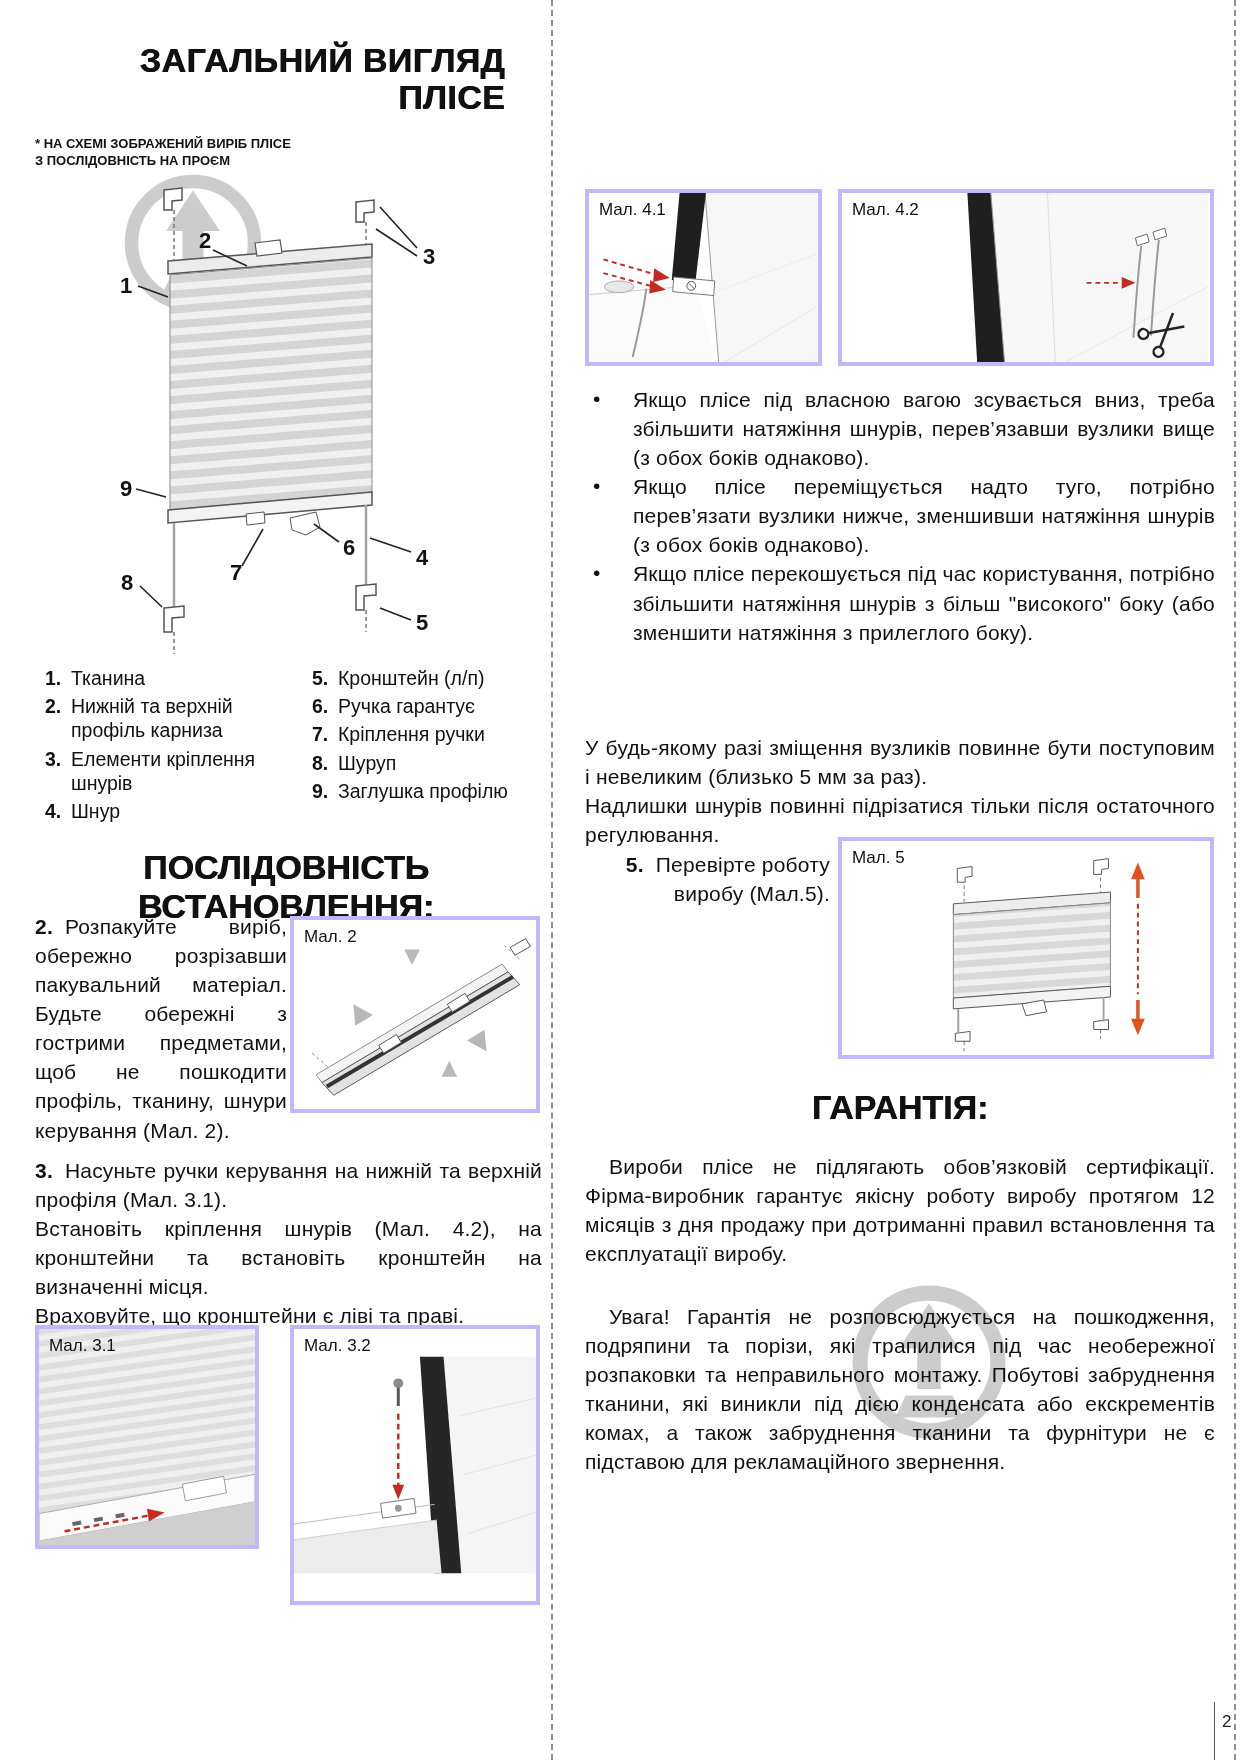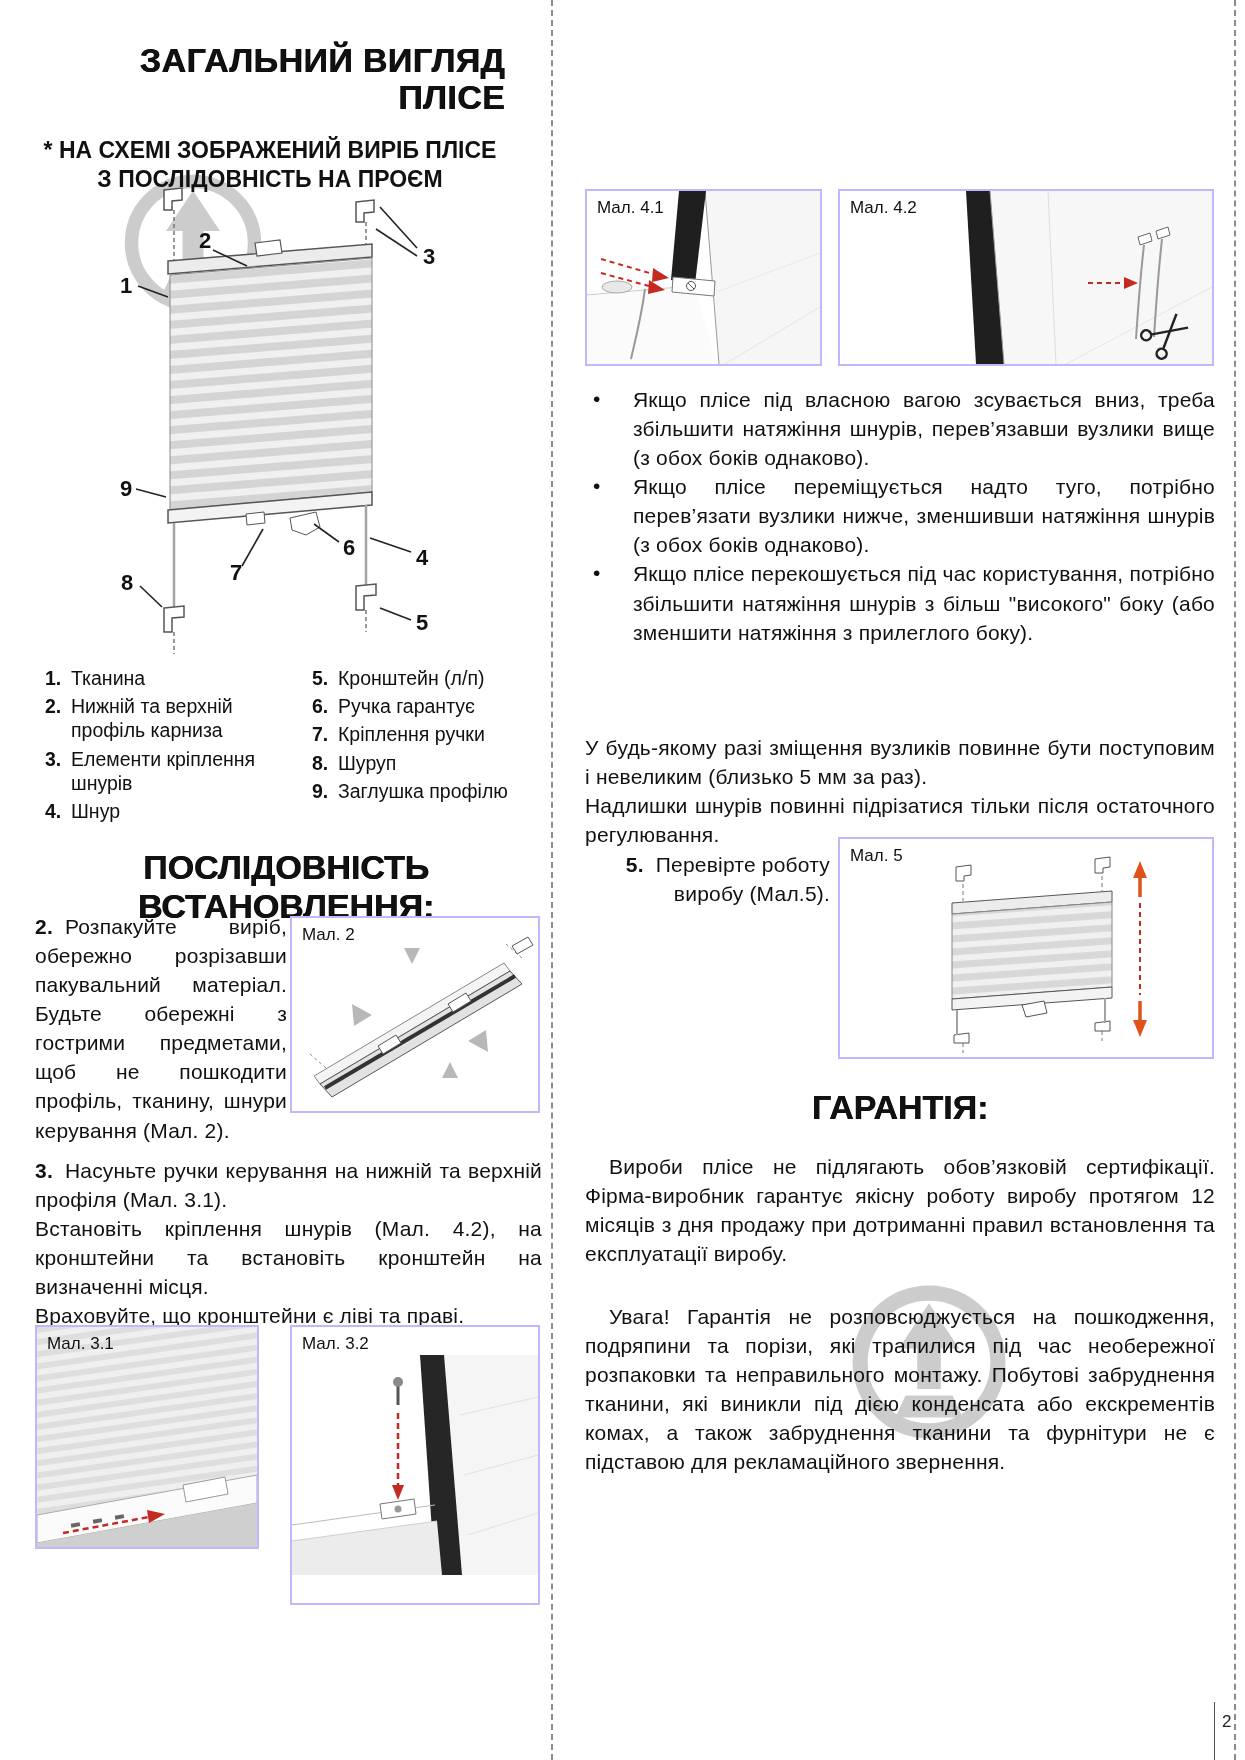"* НА СХЕМІ ЗОБРАЖЕНИЙ ВИРІБ" .subtitle { font-size: 23px -> 13px; text-align: center -> left }
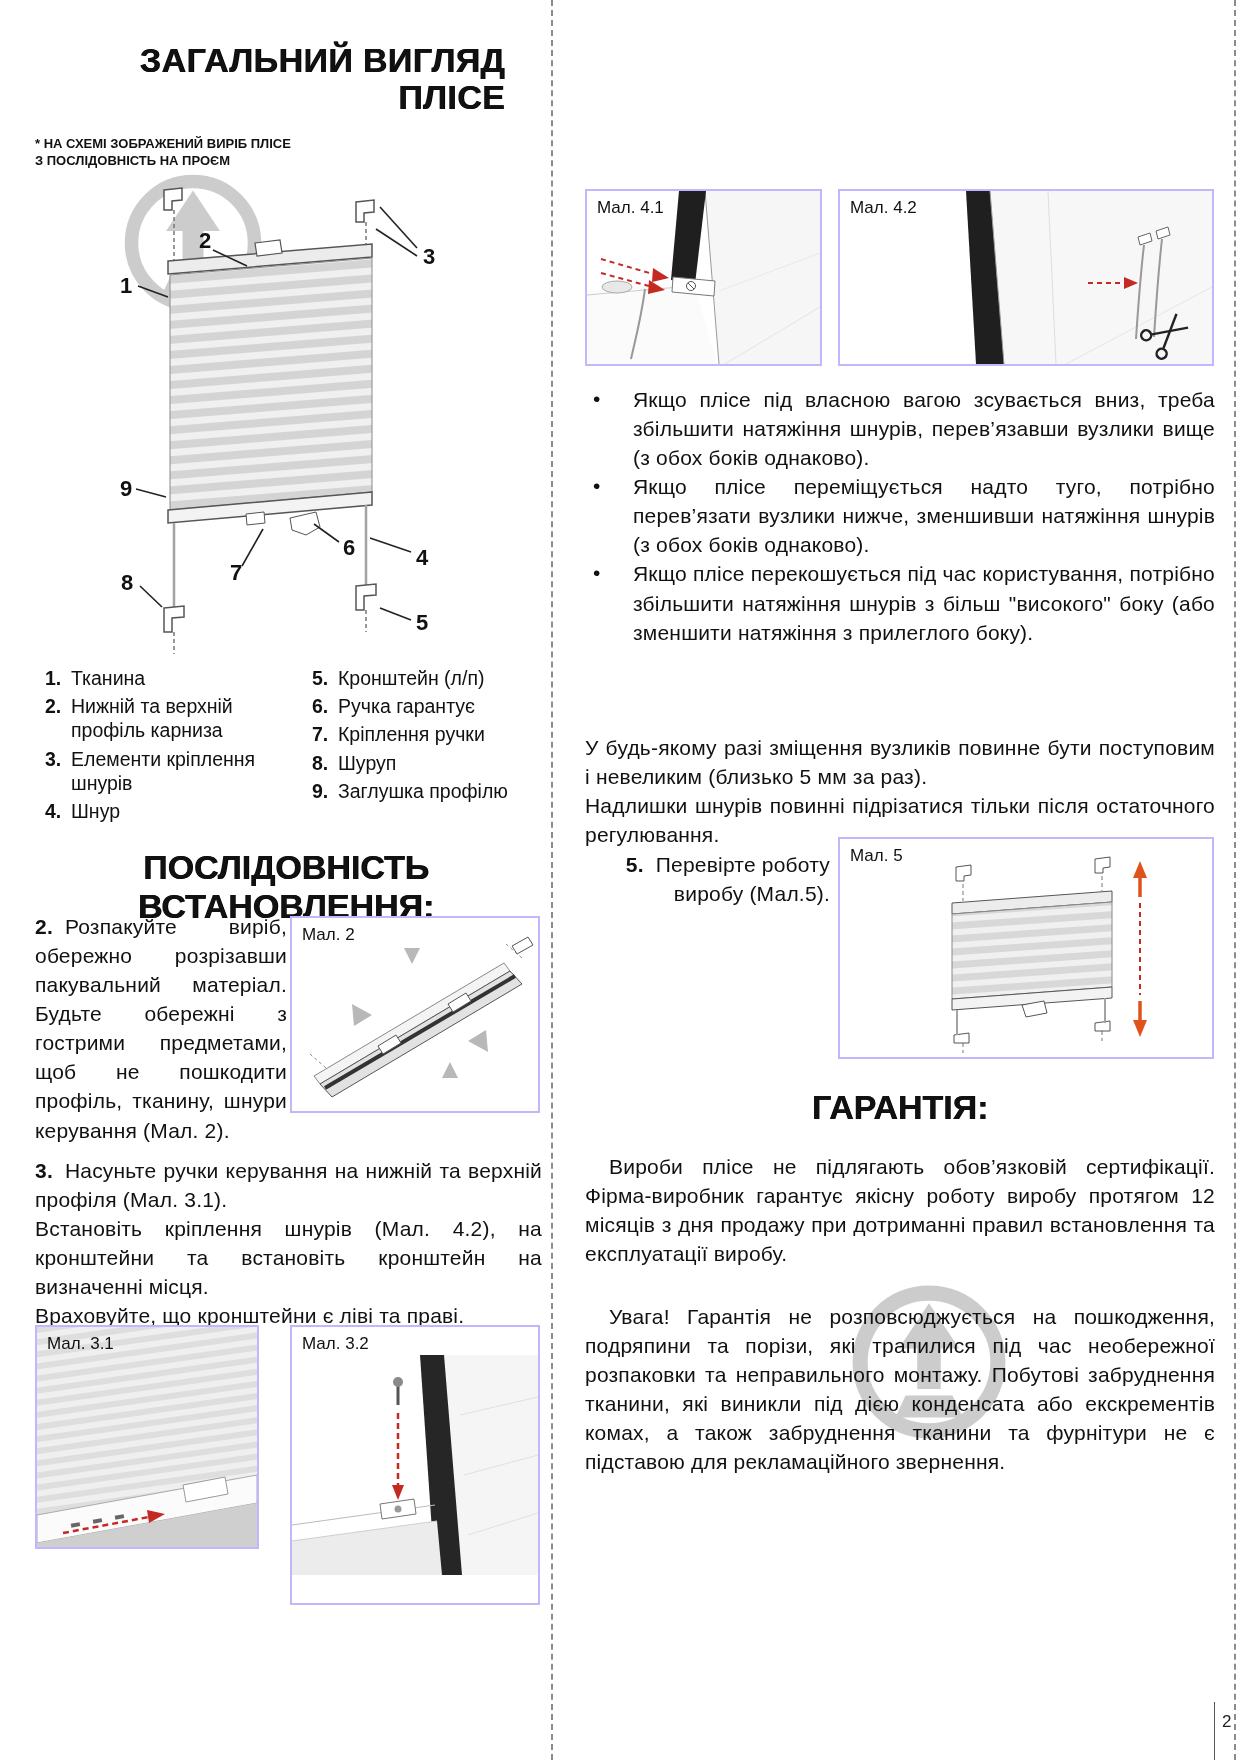"Мал. 4.1" .fig { border: 2px solid #c4b5fd -> 4px solid #c4b5fd }
